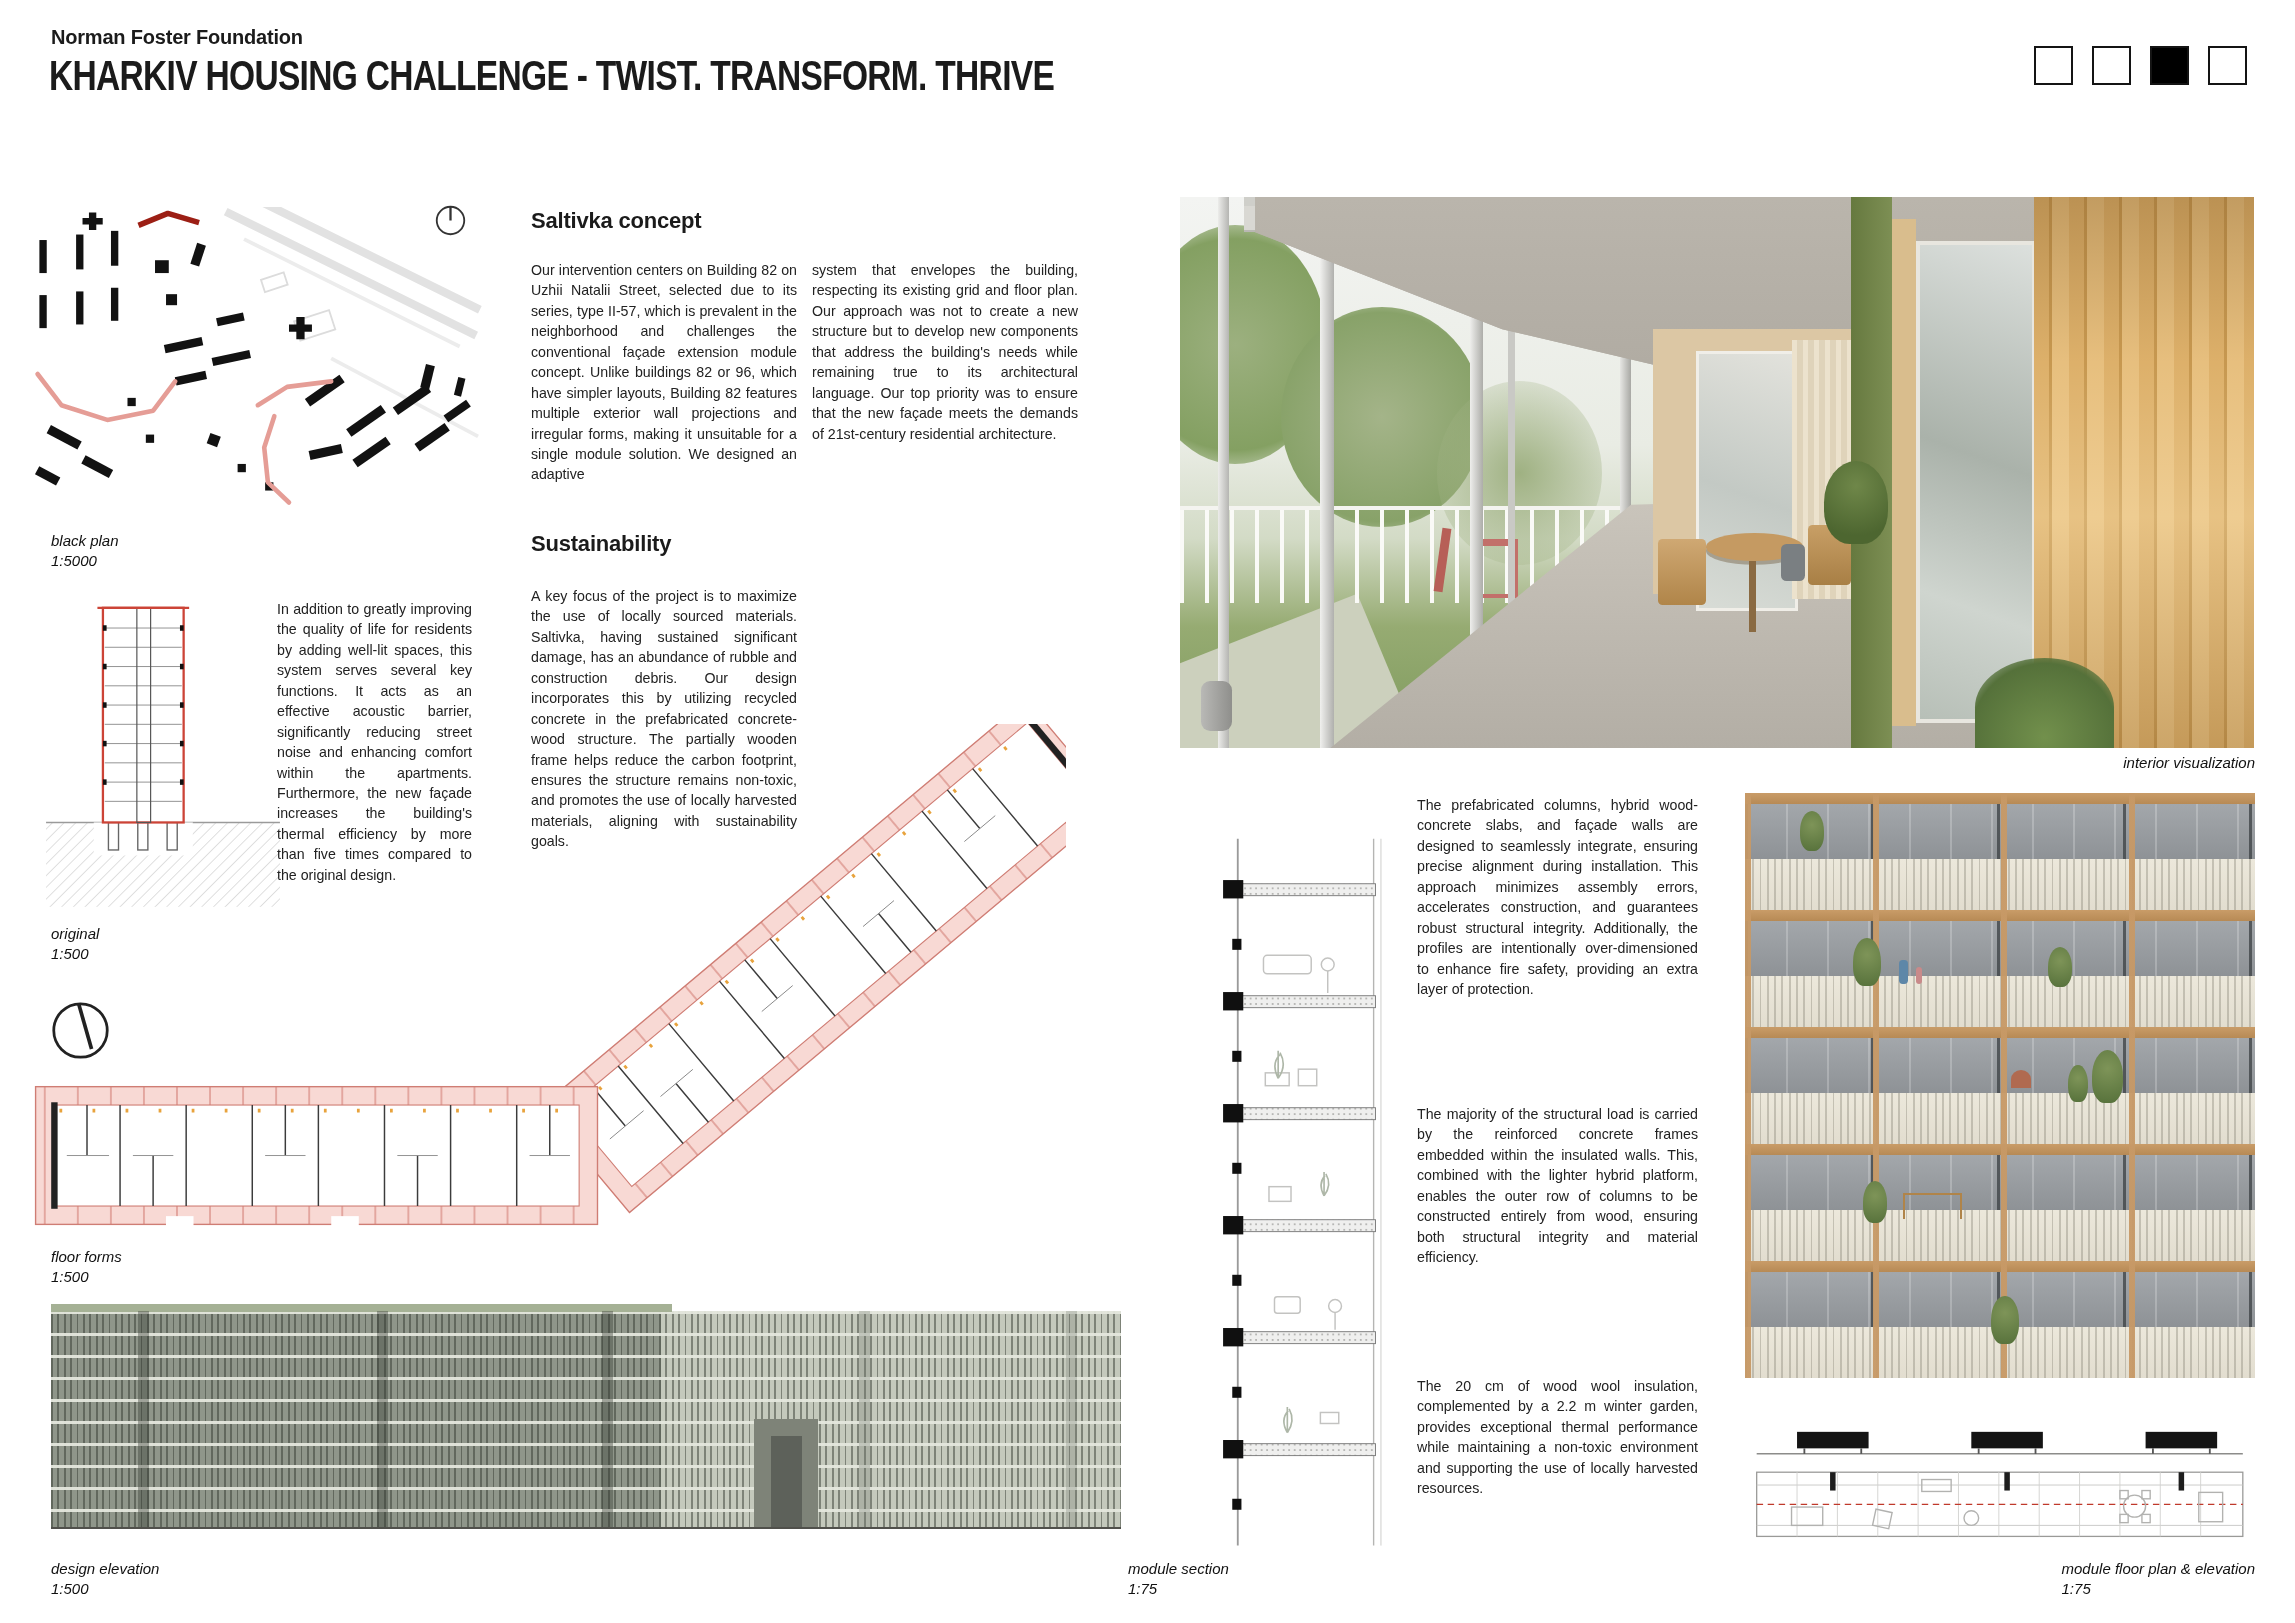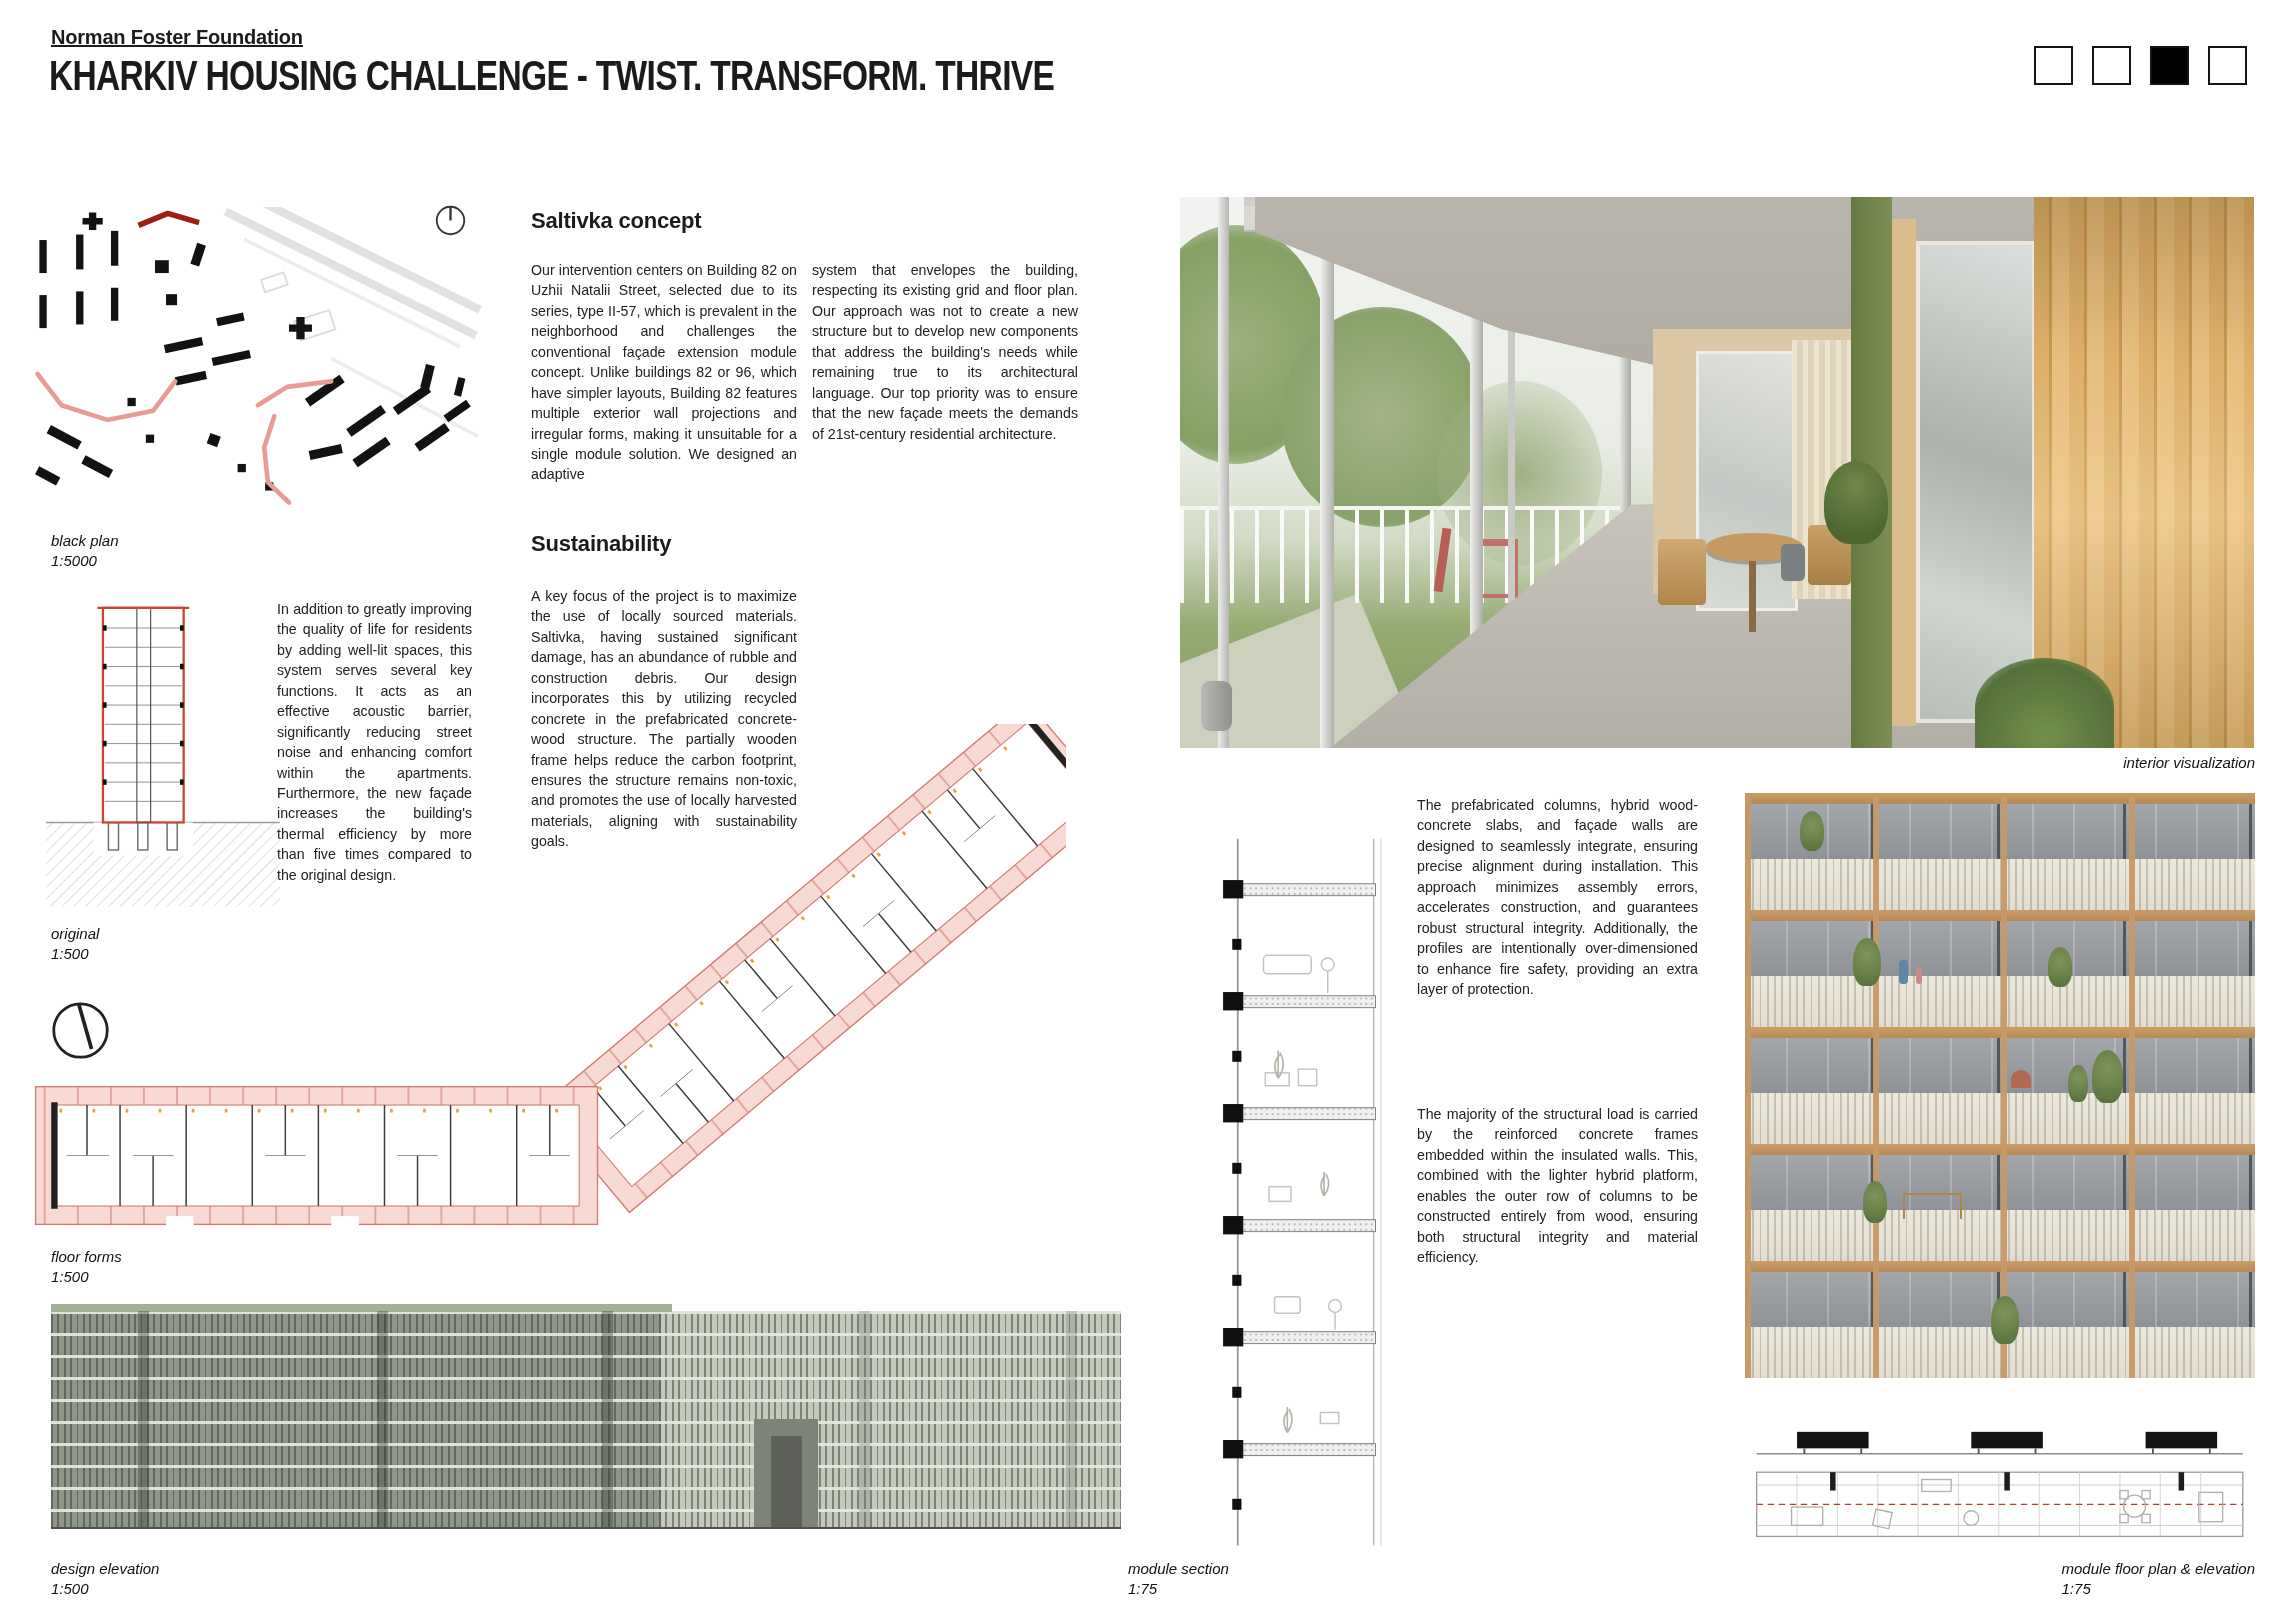"Norman Foster Foundation" div.abs { text-decoration: underline -> none }
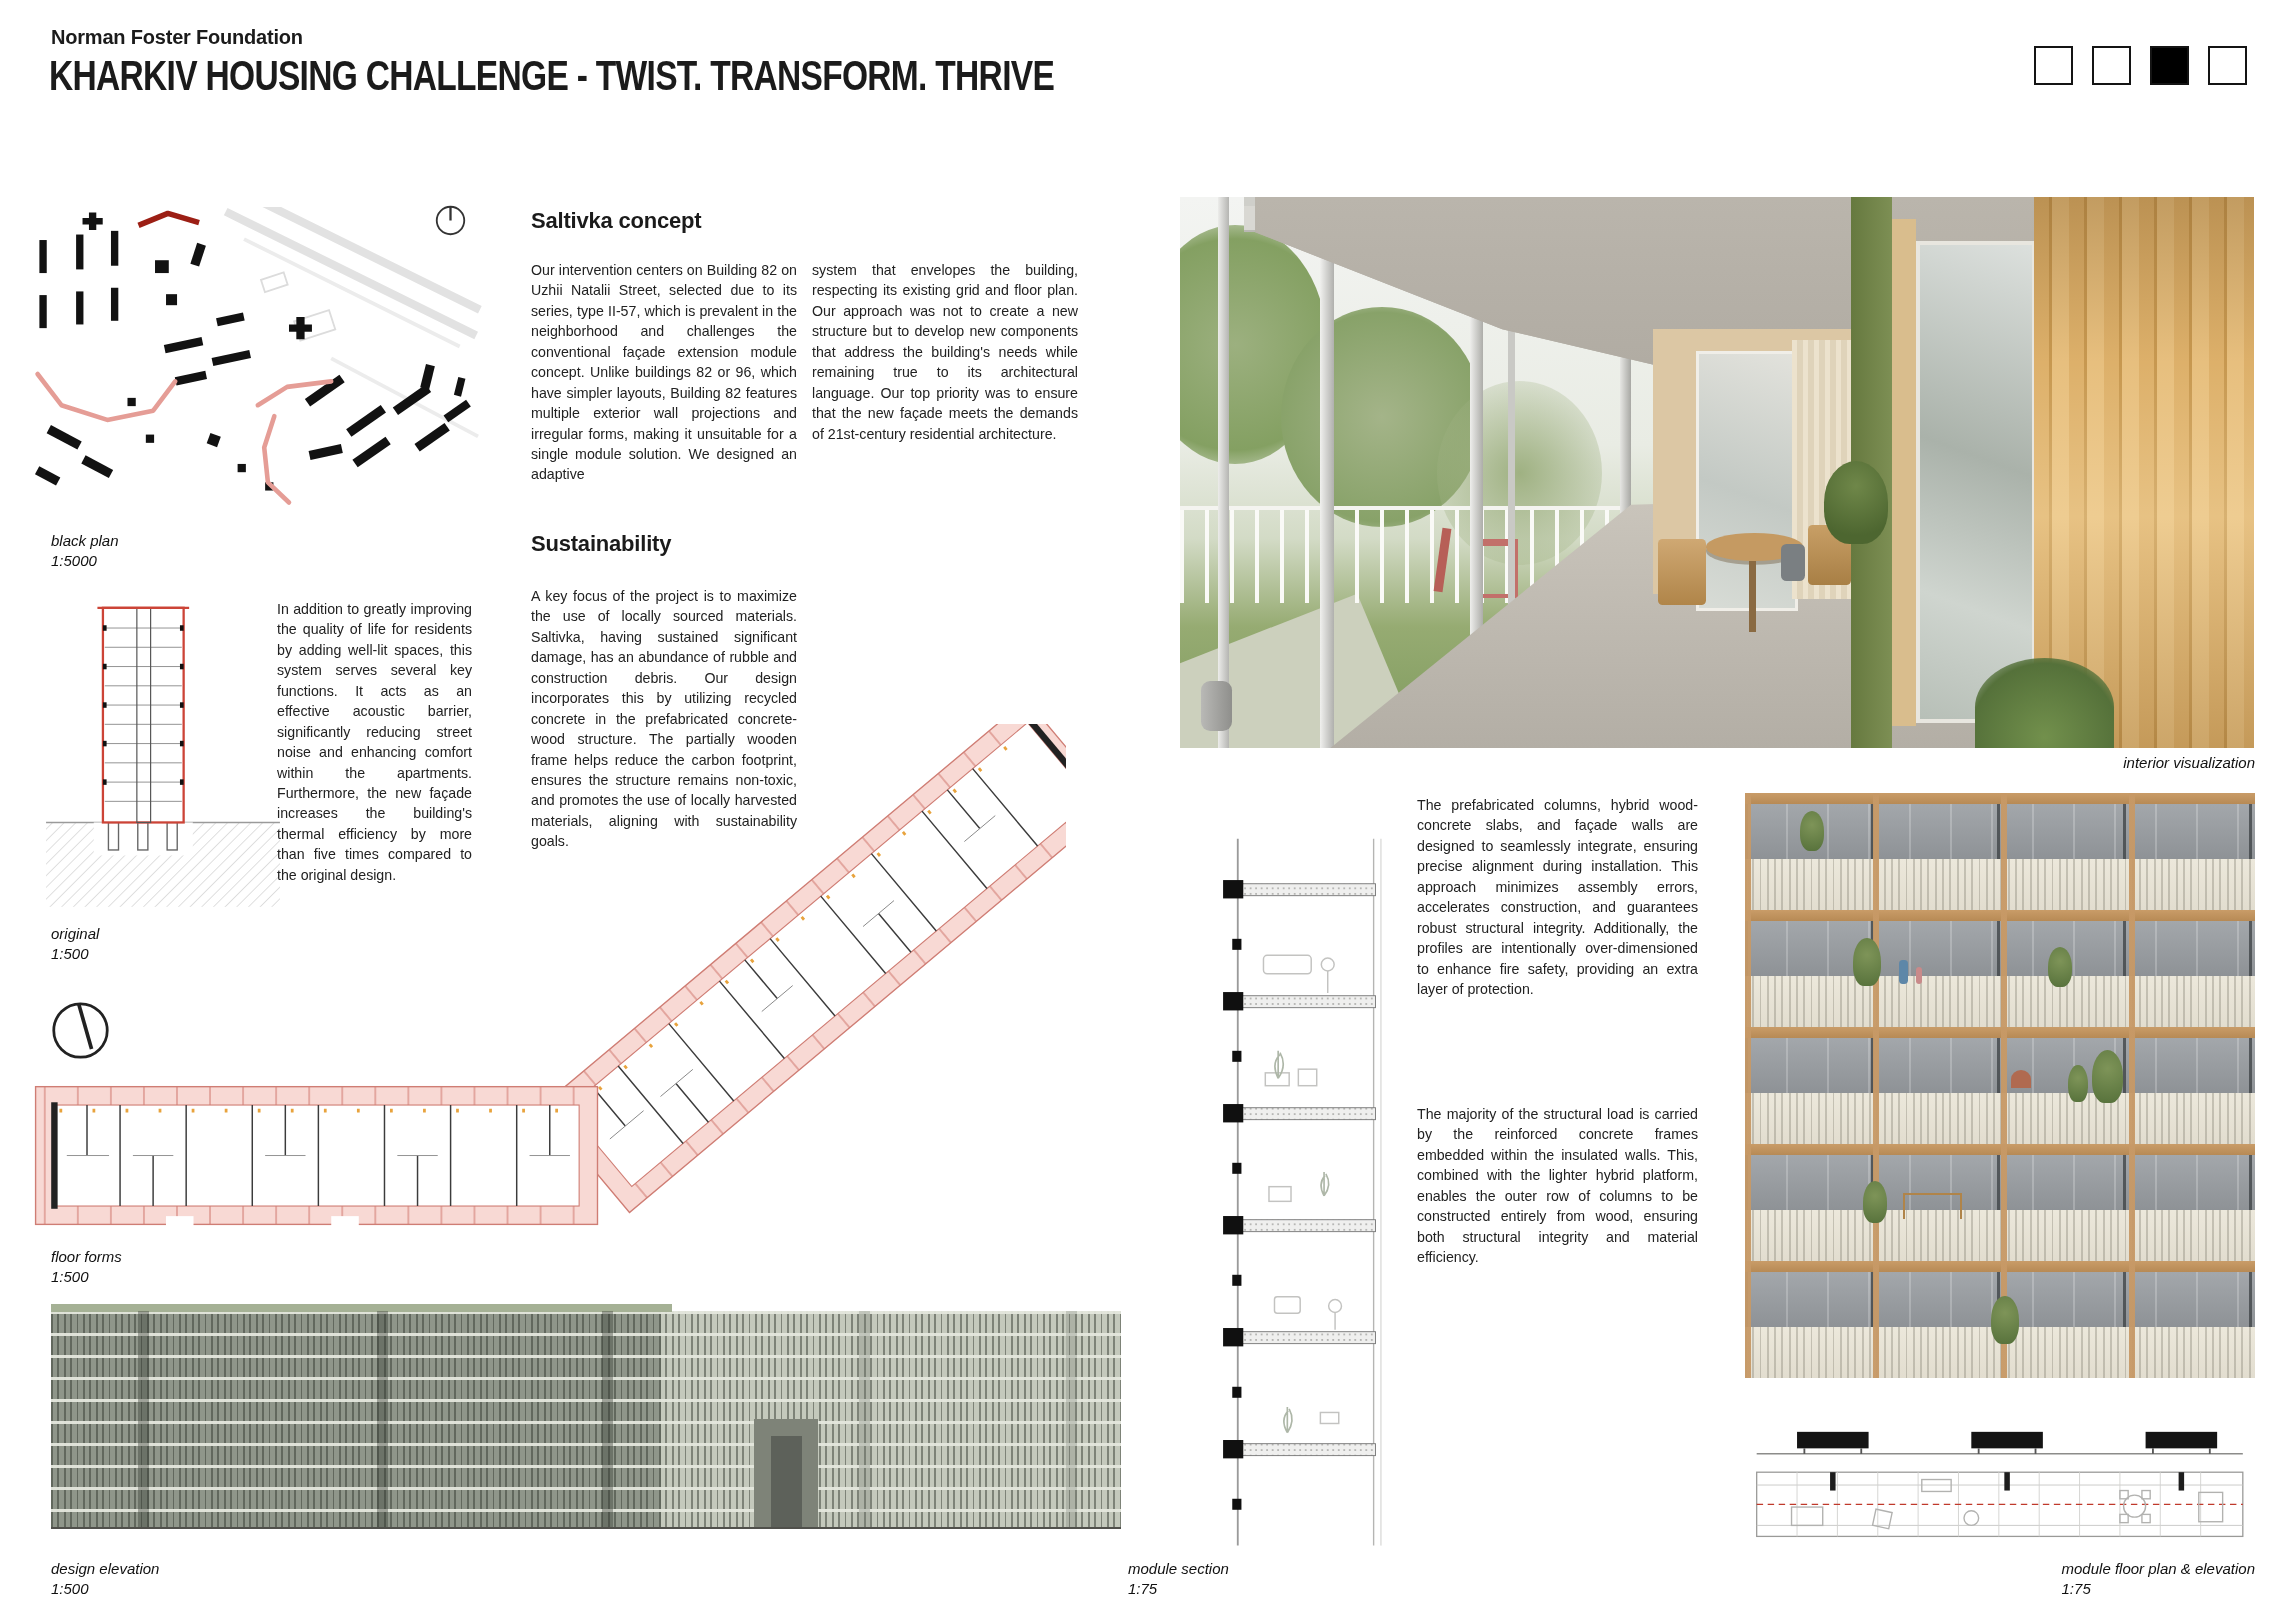"The 20 cm of wood" div.abs { html: none -> <div>The 20 cm of wood wool insulation, complemented by a 2.2 m winter garden, provides exceptional thermal performance while maintaining a non-toxic environment and supporting the use of locally harvested resources.</div> }
